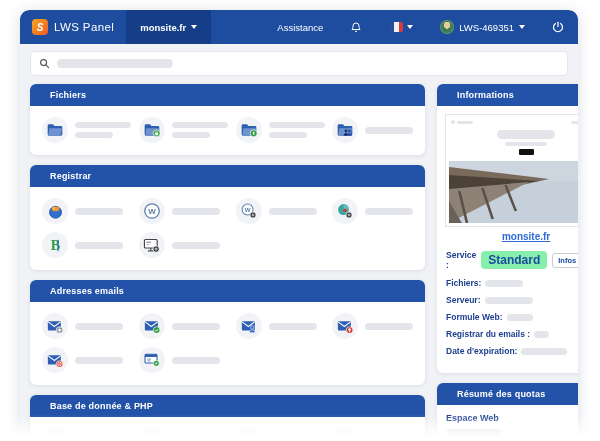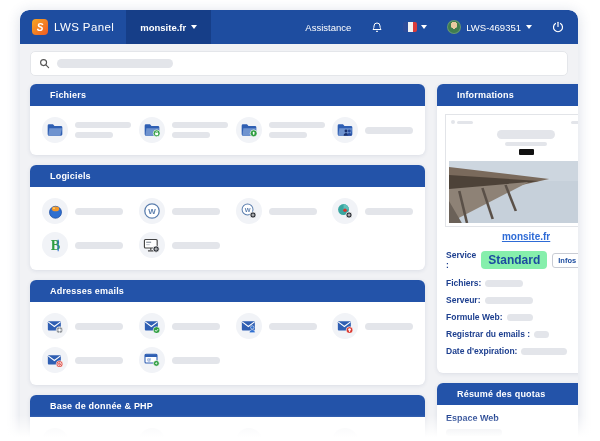"Assistance" .nav-right { gap: 20px -> 27px }
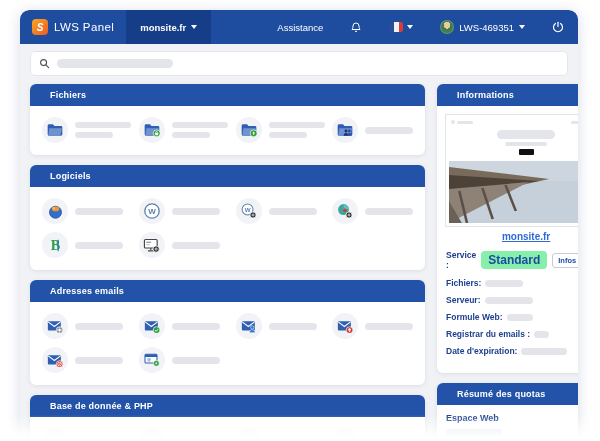"Logiciels" div.card-head { text: Logiciels -> Registrar }
